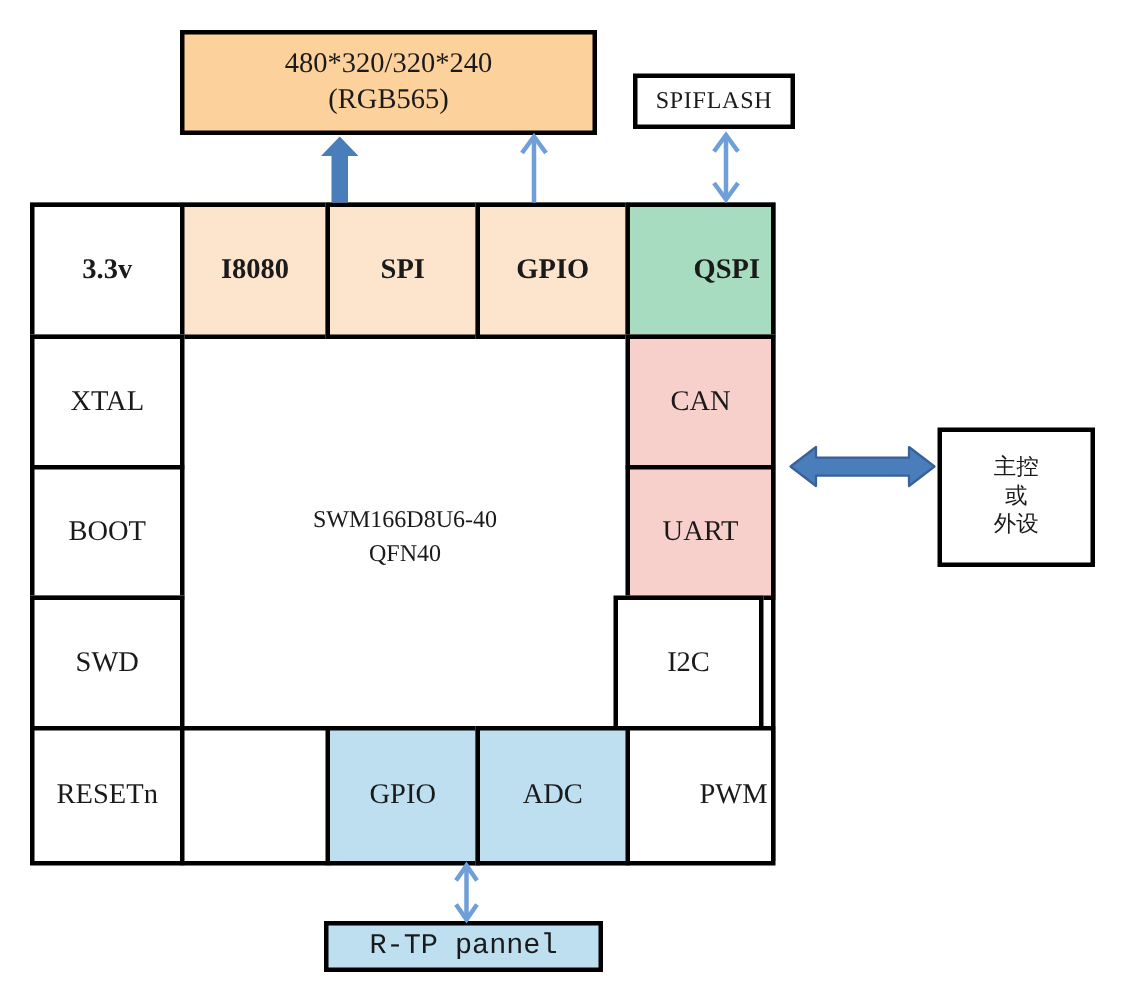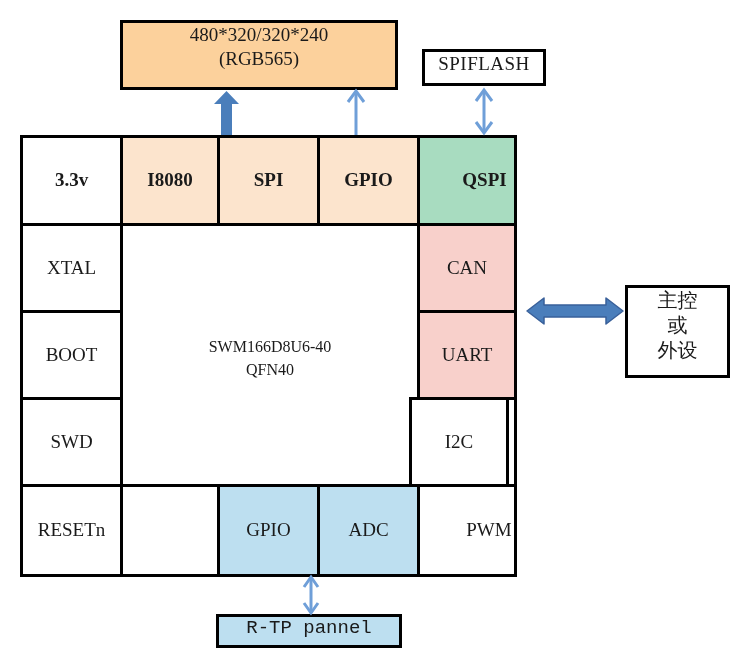"480*320/320*240" .box { align-items: none -> center }
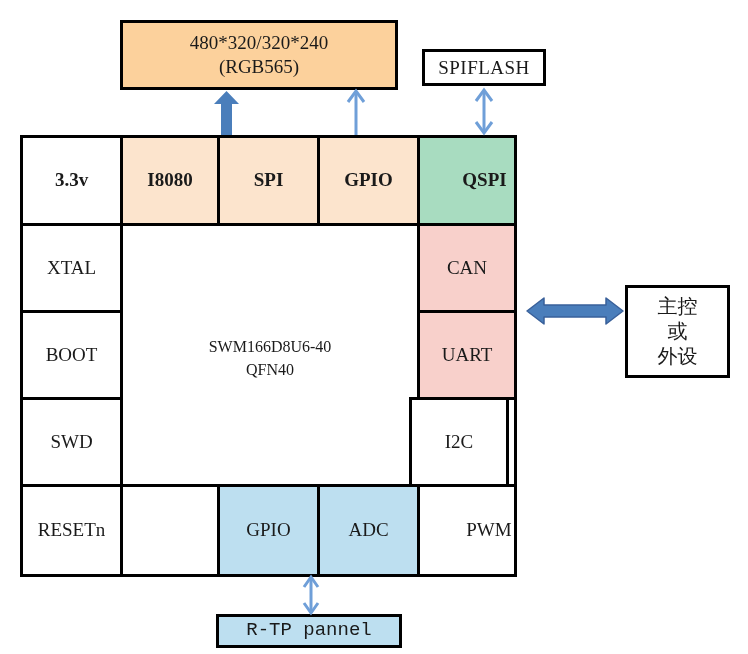"SPIFLASH" #spiflash-box { font-size: 19px -> 16px; width: 124px -> 108px }
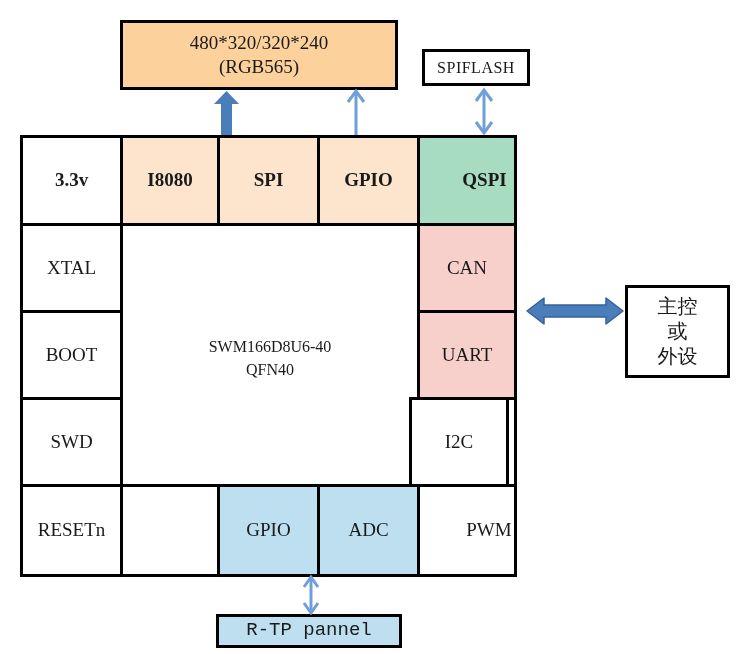"主控" #host-box { font-size: 20px -> 15px }
